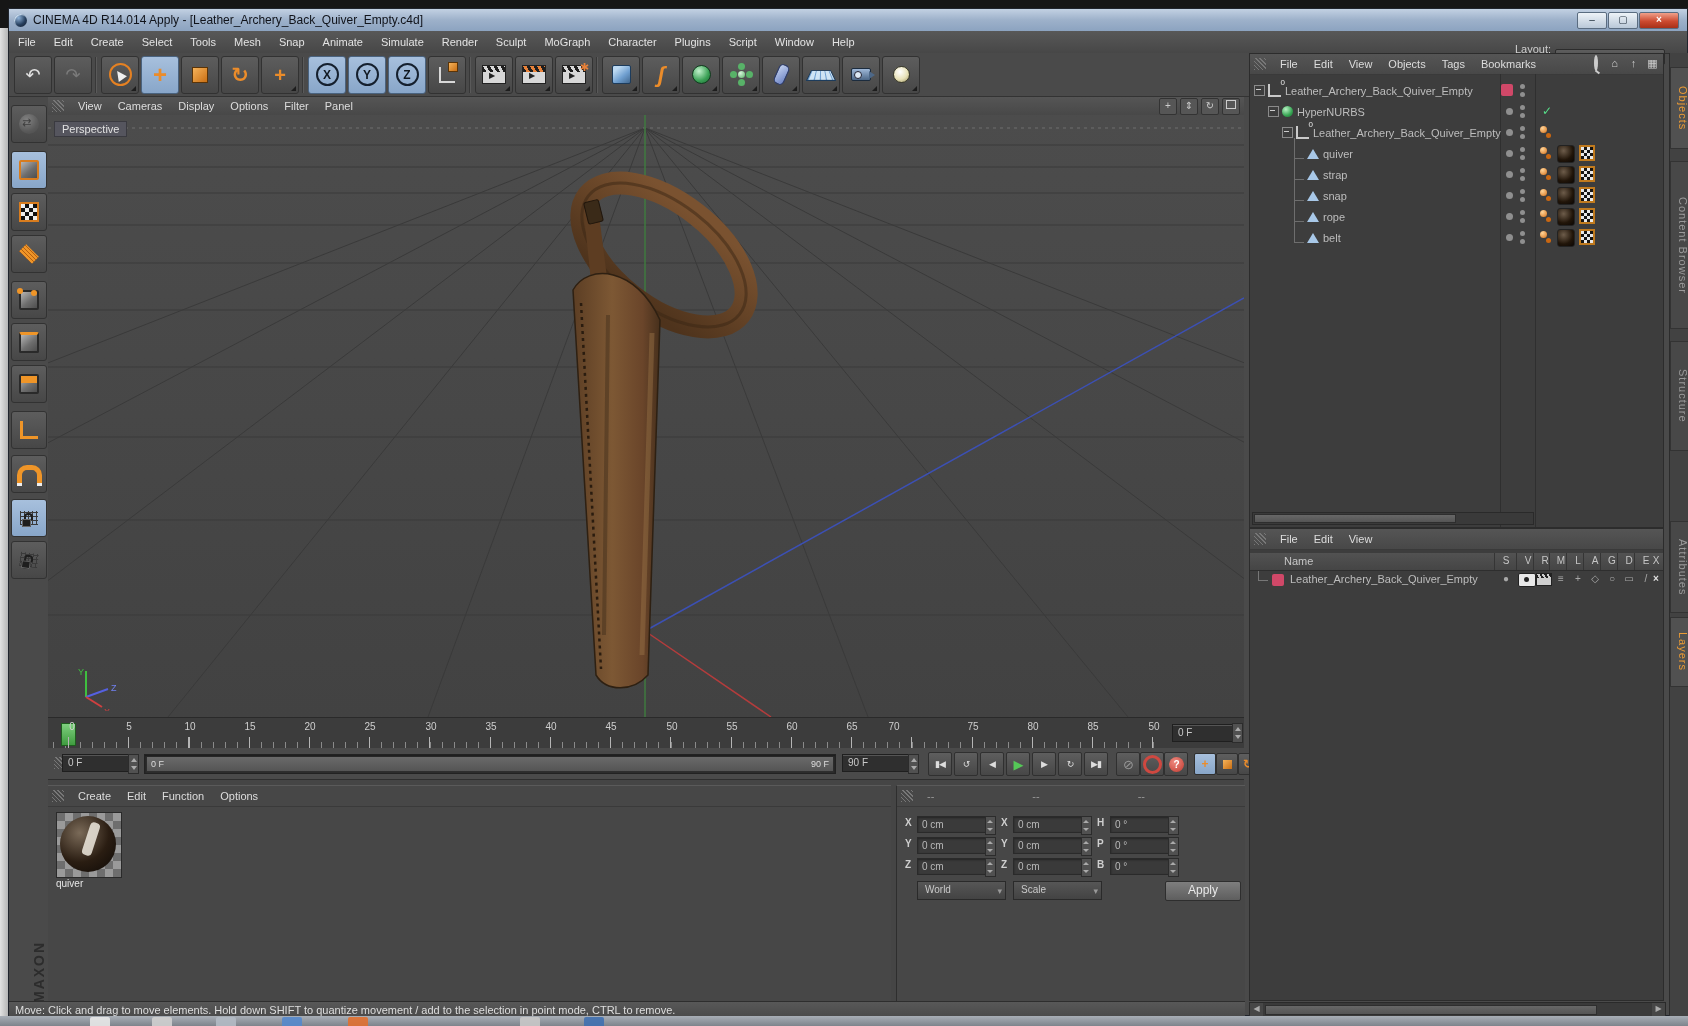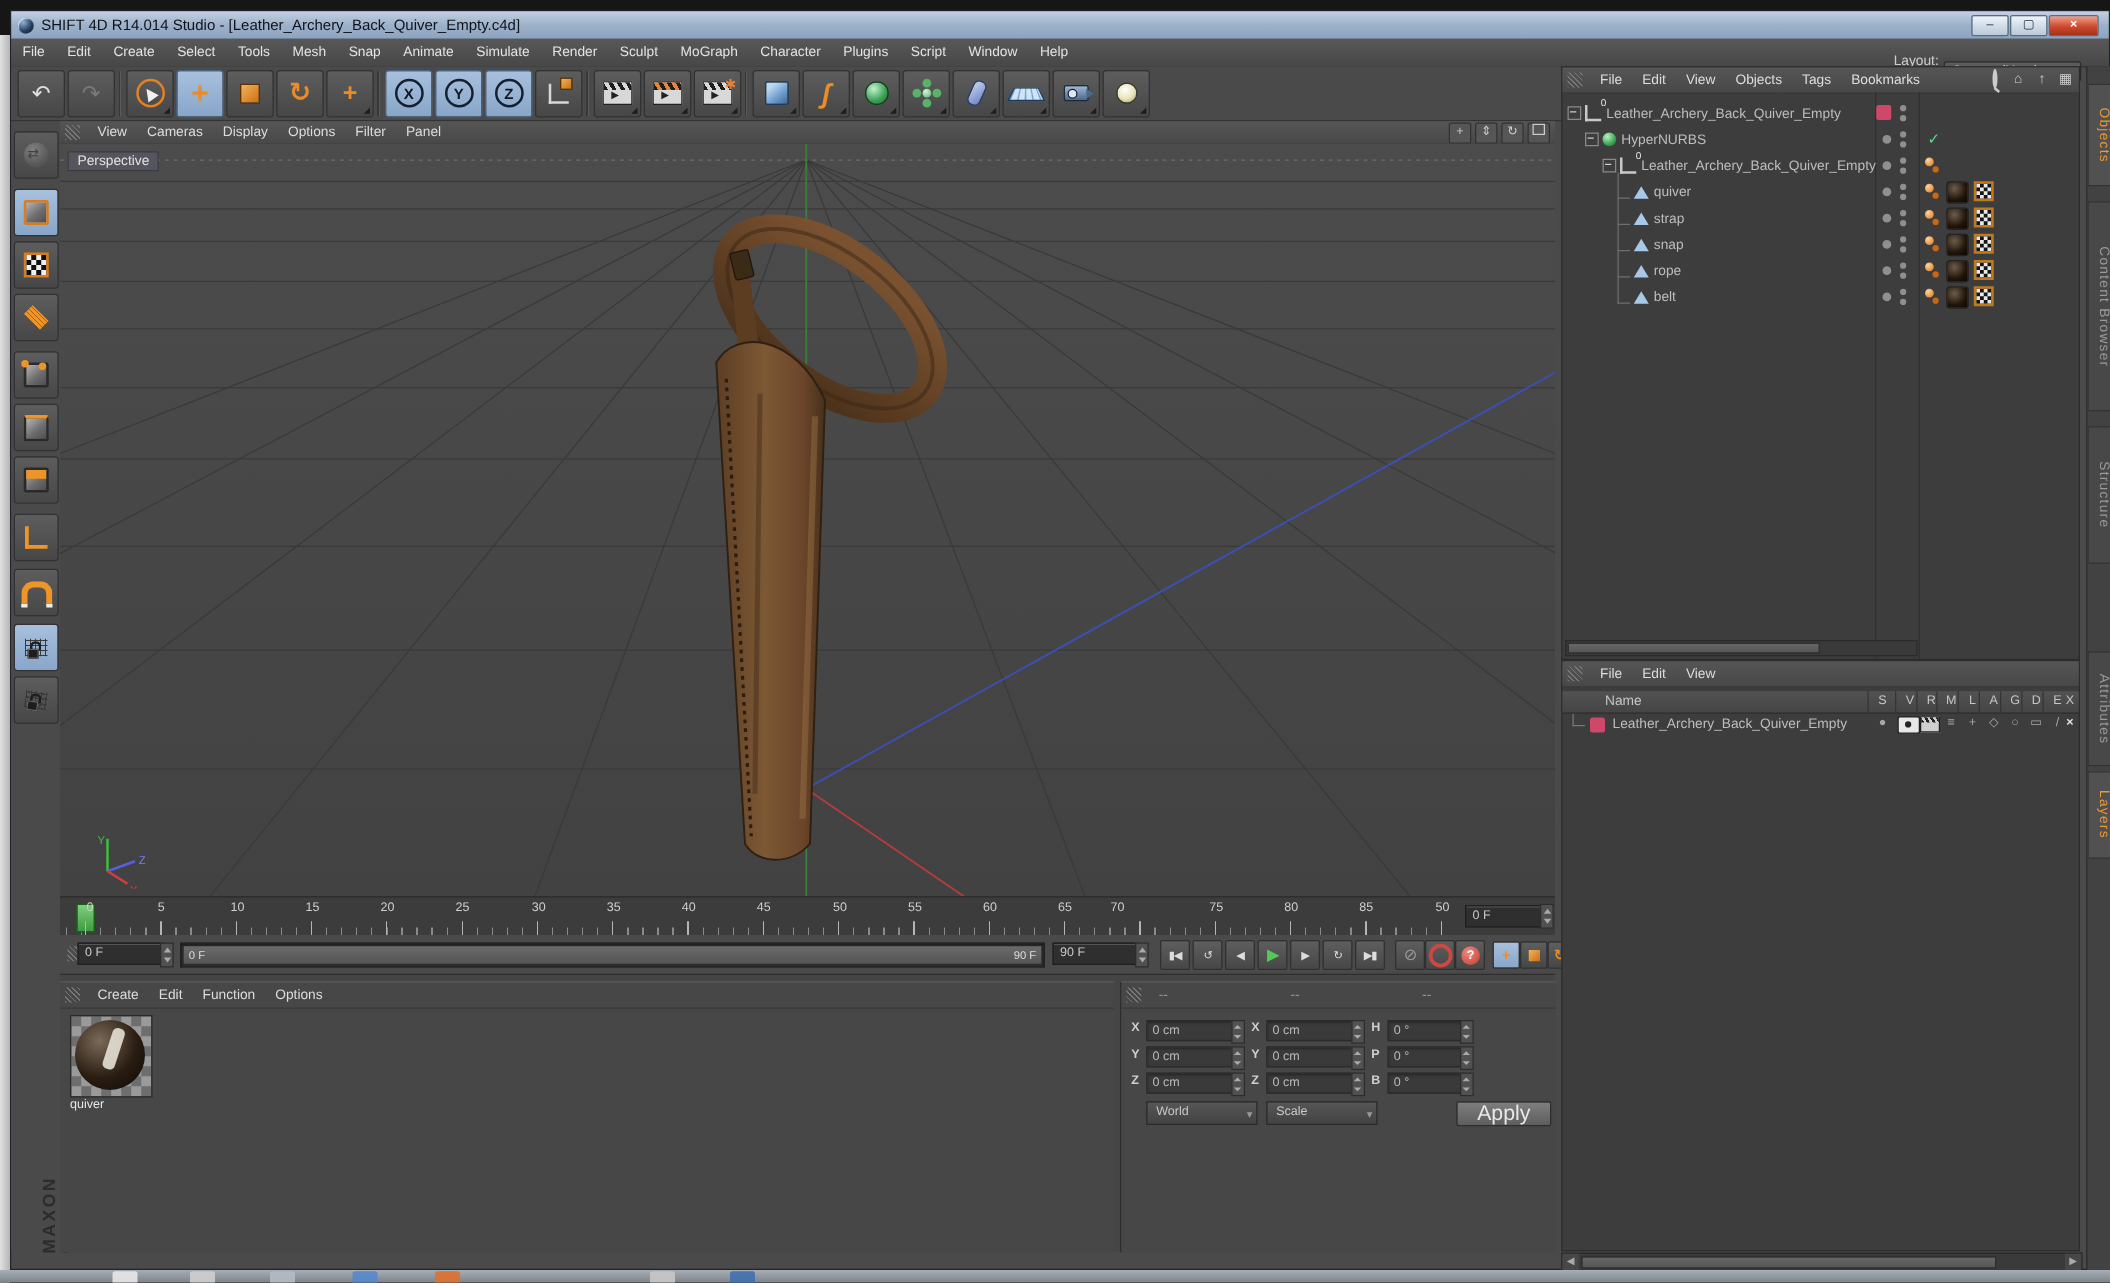"SHIFT 4D R14.014 Studio -" span { text: SHIFT 4D R14.014 Studio -> CINEMA 4D R14.014 Apply }
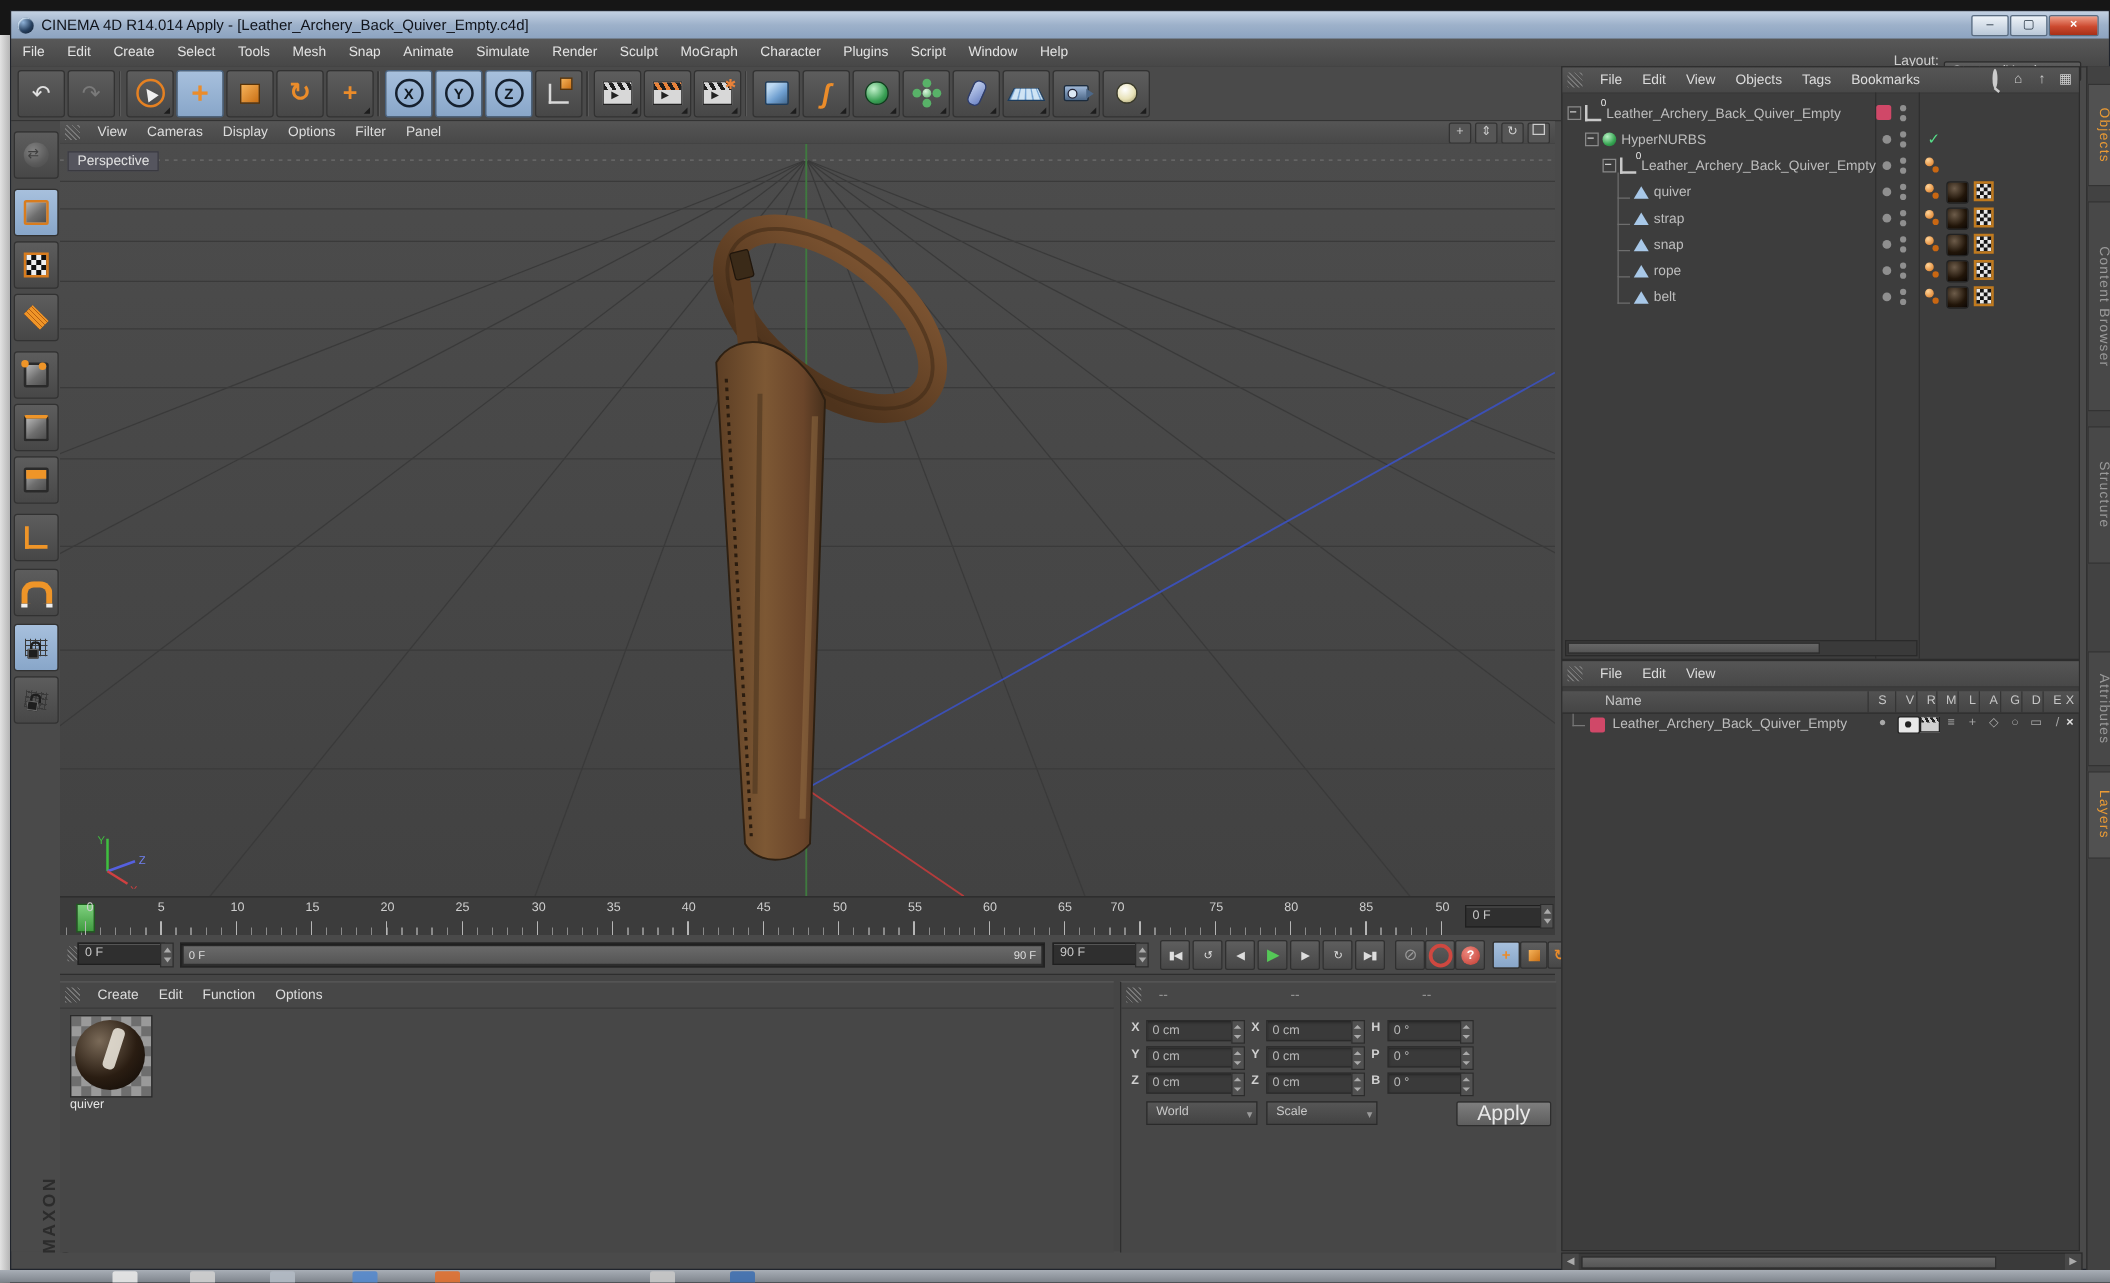"Apply" #applybtn { font-size: 17px -> 12px }
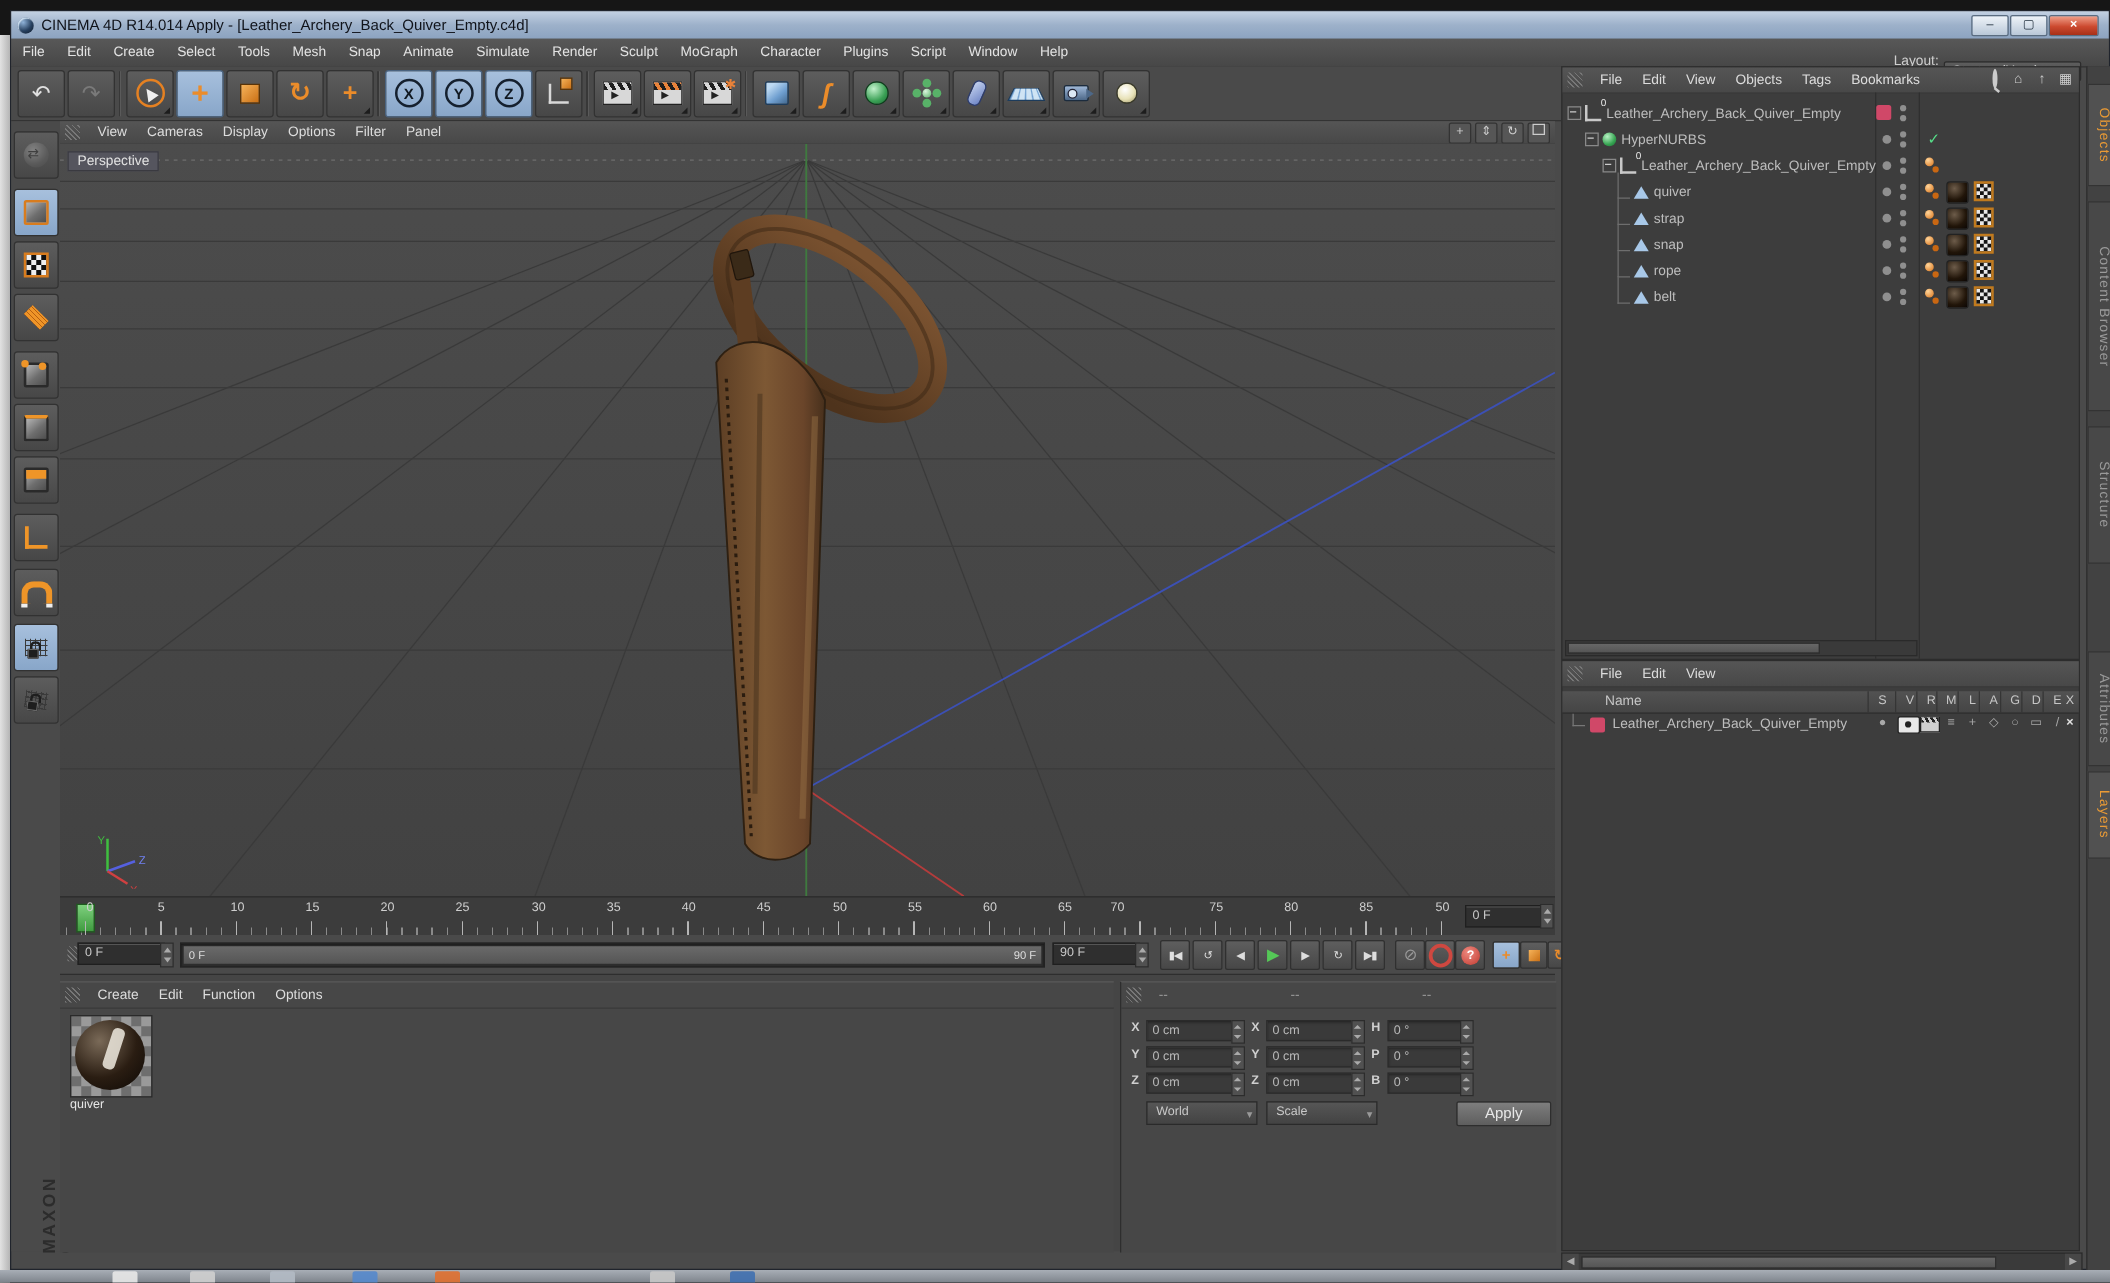"Move: Click and drag to" div.abs { html: none -> <div> <span>Move: Click and drag to move elements. Hold down SHIFT to quantize movement / add to the selection in point mode, CTRL to remove.</span> </div> }
